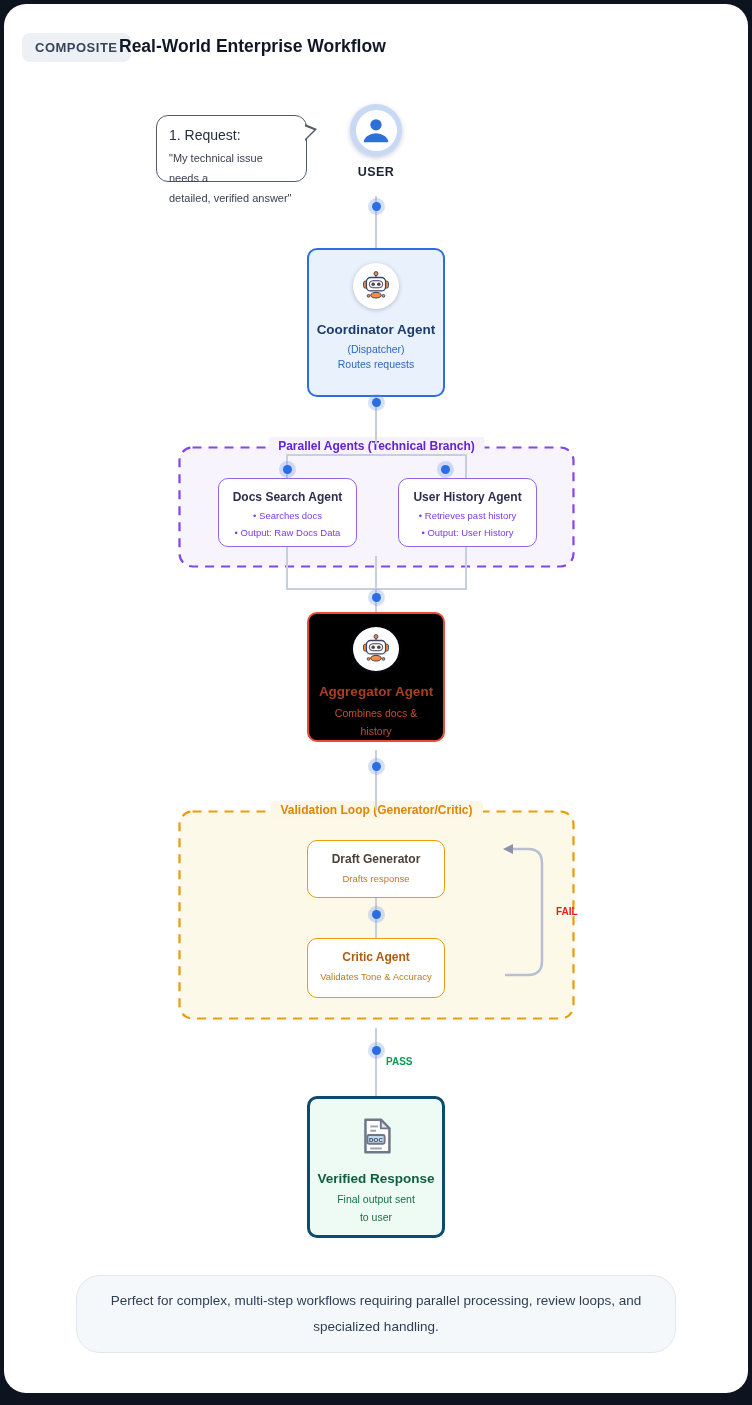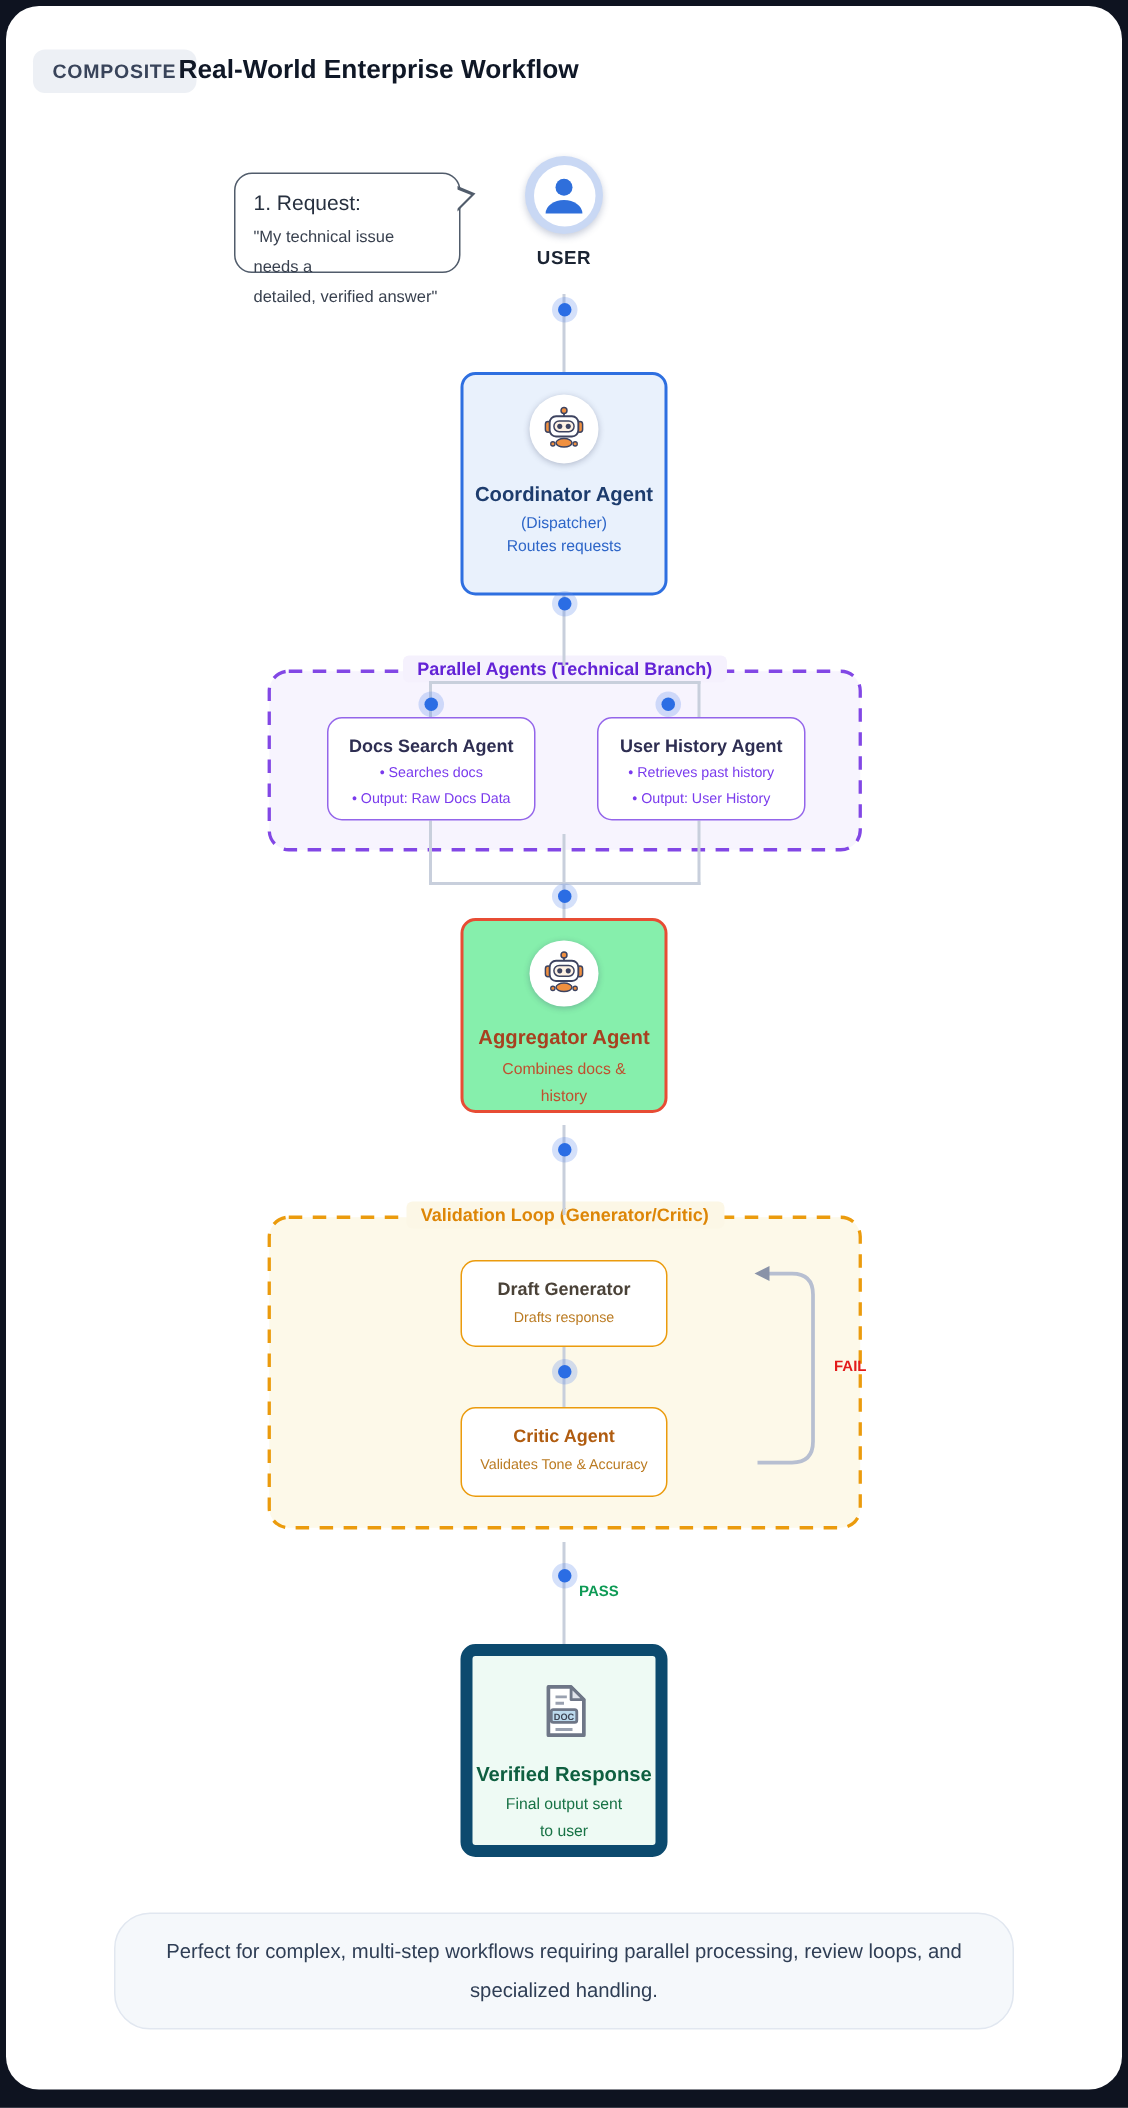"Aggregator Agent" .aggregator { background: #86efac -> #000000 }
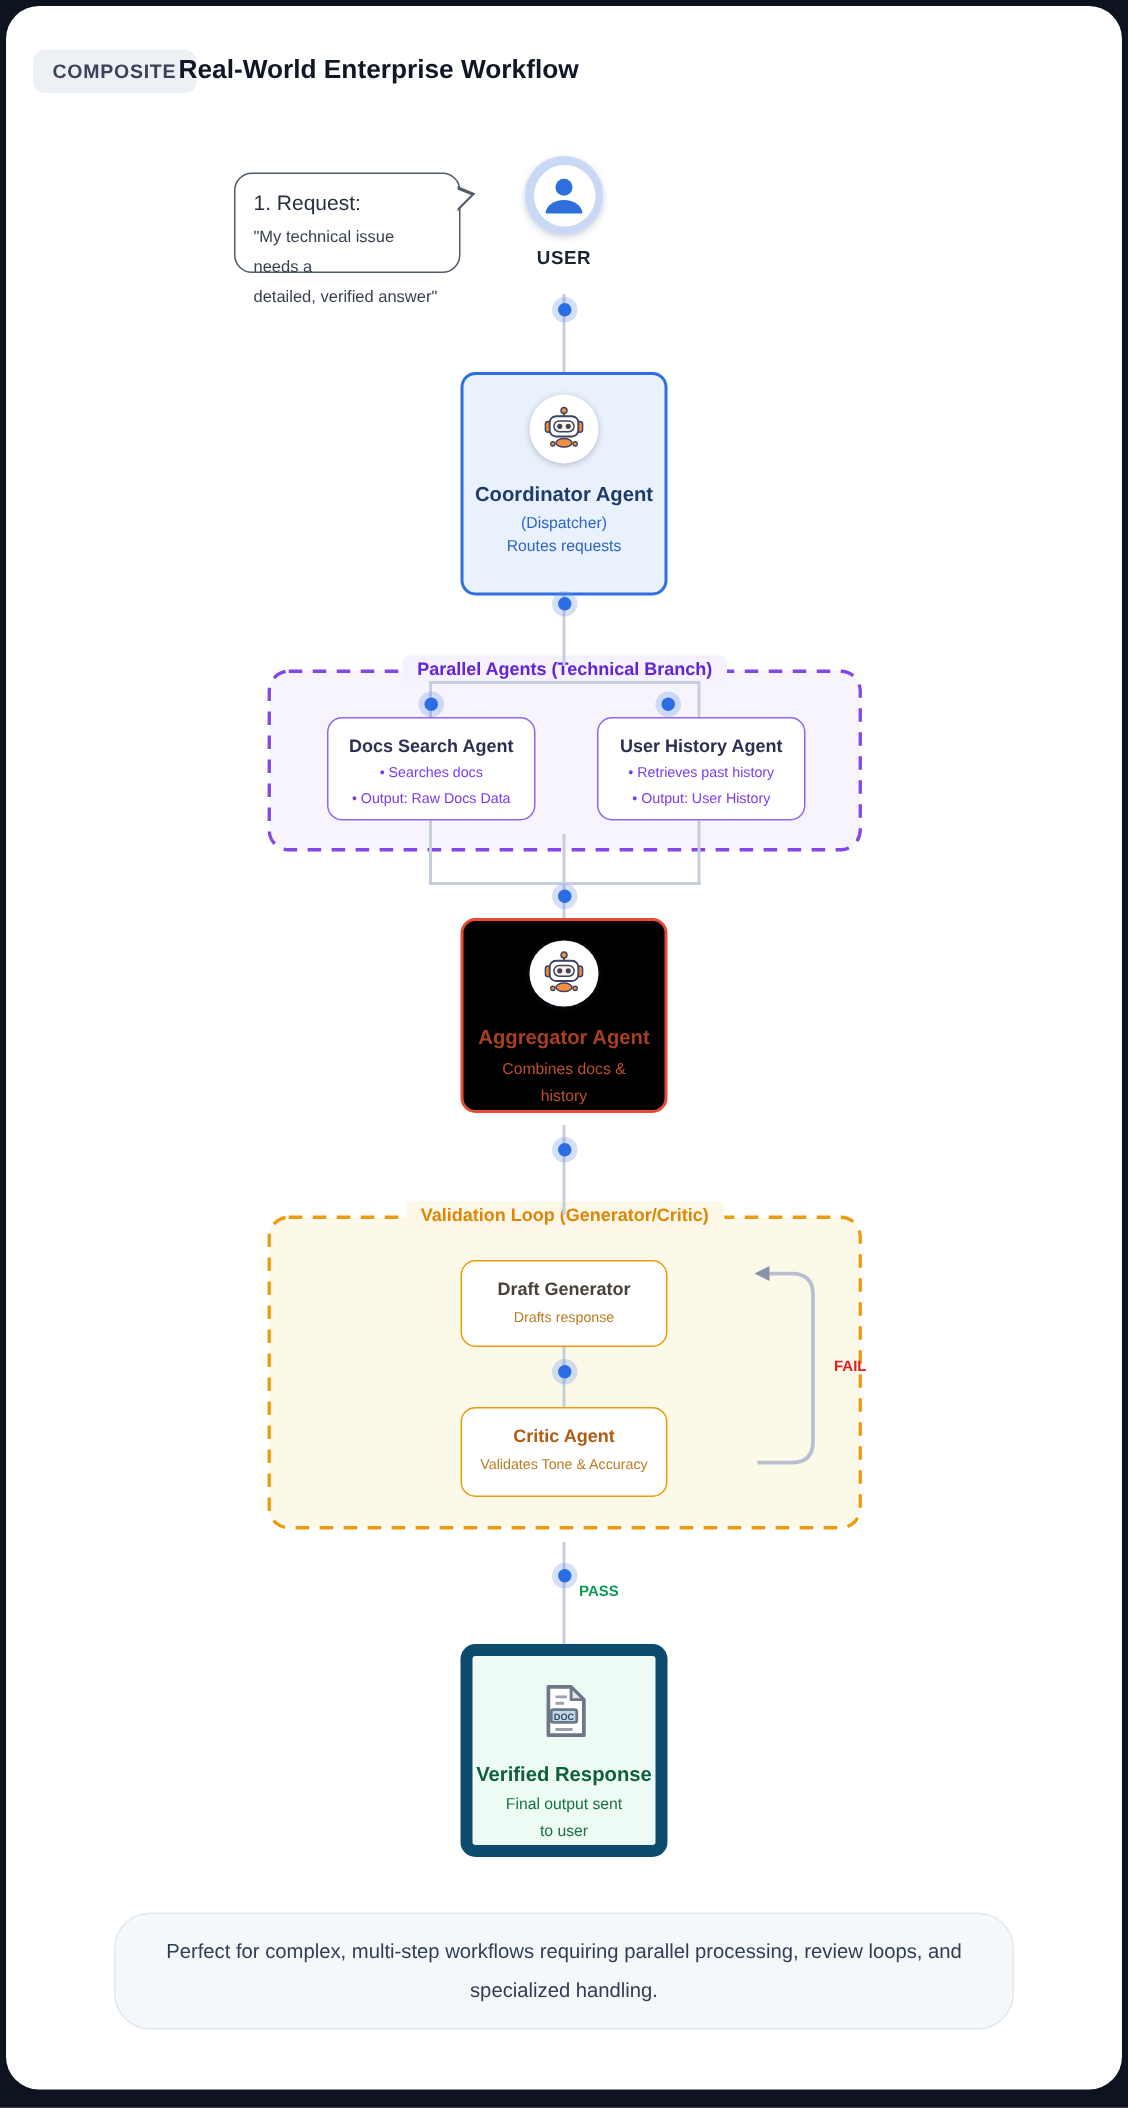"Verified Response" .verified { border: 8px solid #0c4a6e -> 3px solid #0c4a6e }
